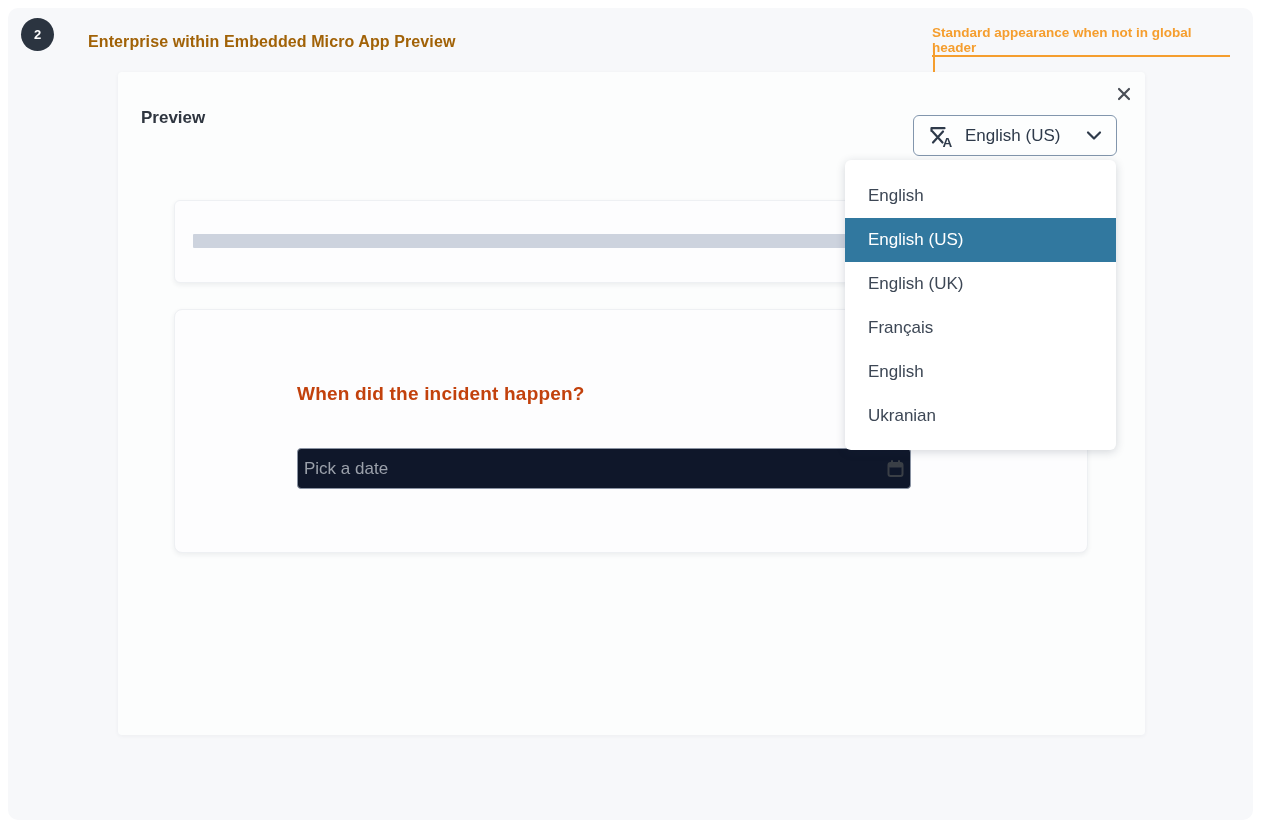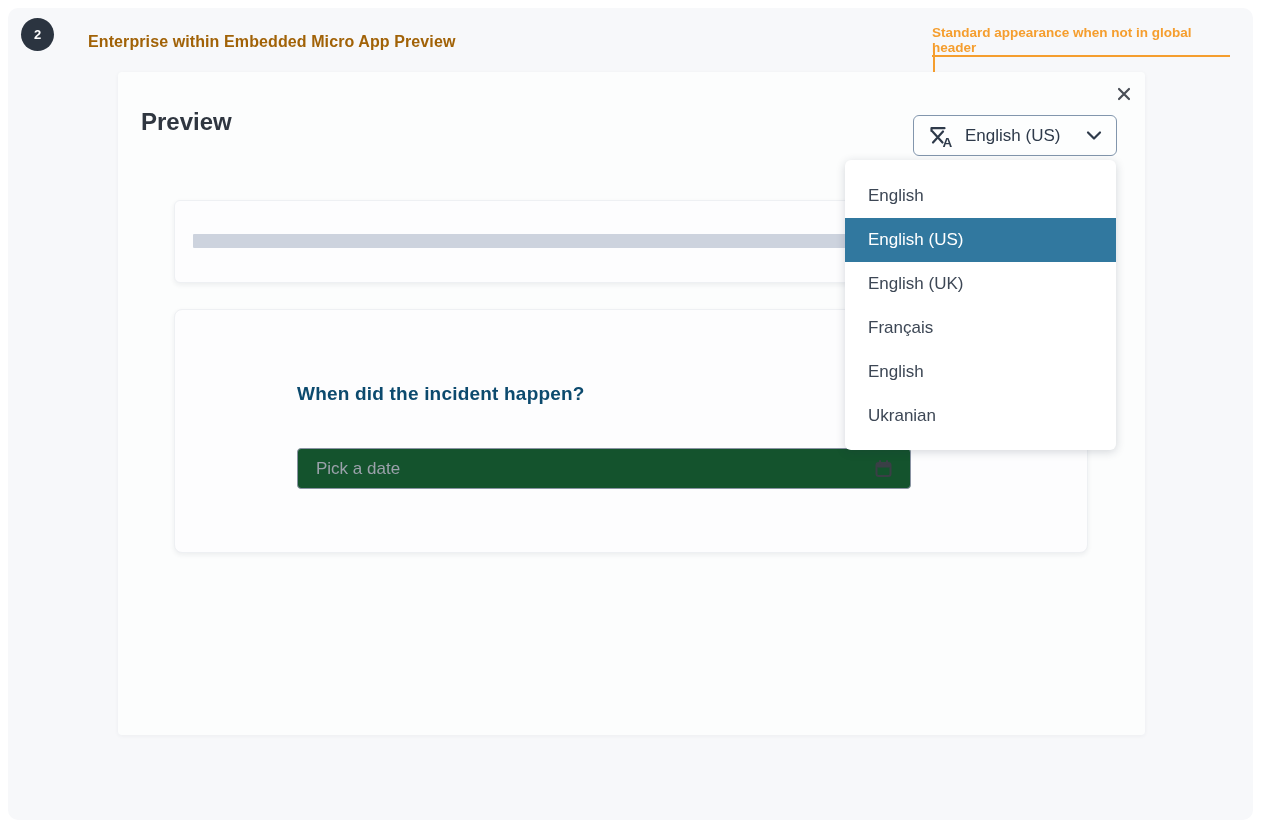"Preview" .modal-title { font-size: 24px -> 17px }
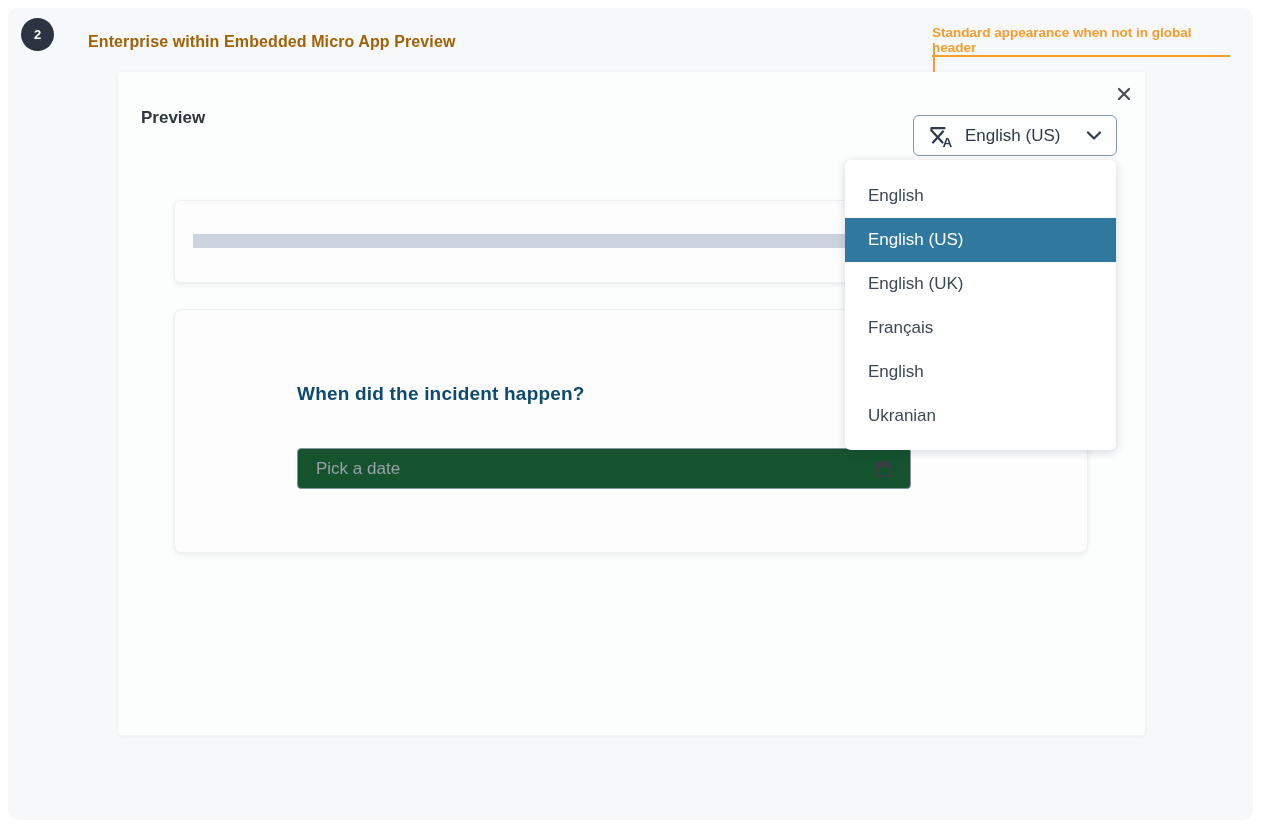"When did the incident happen?" .question-label { color: #0c4a6e -> #c2410c }
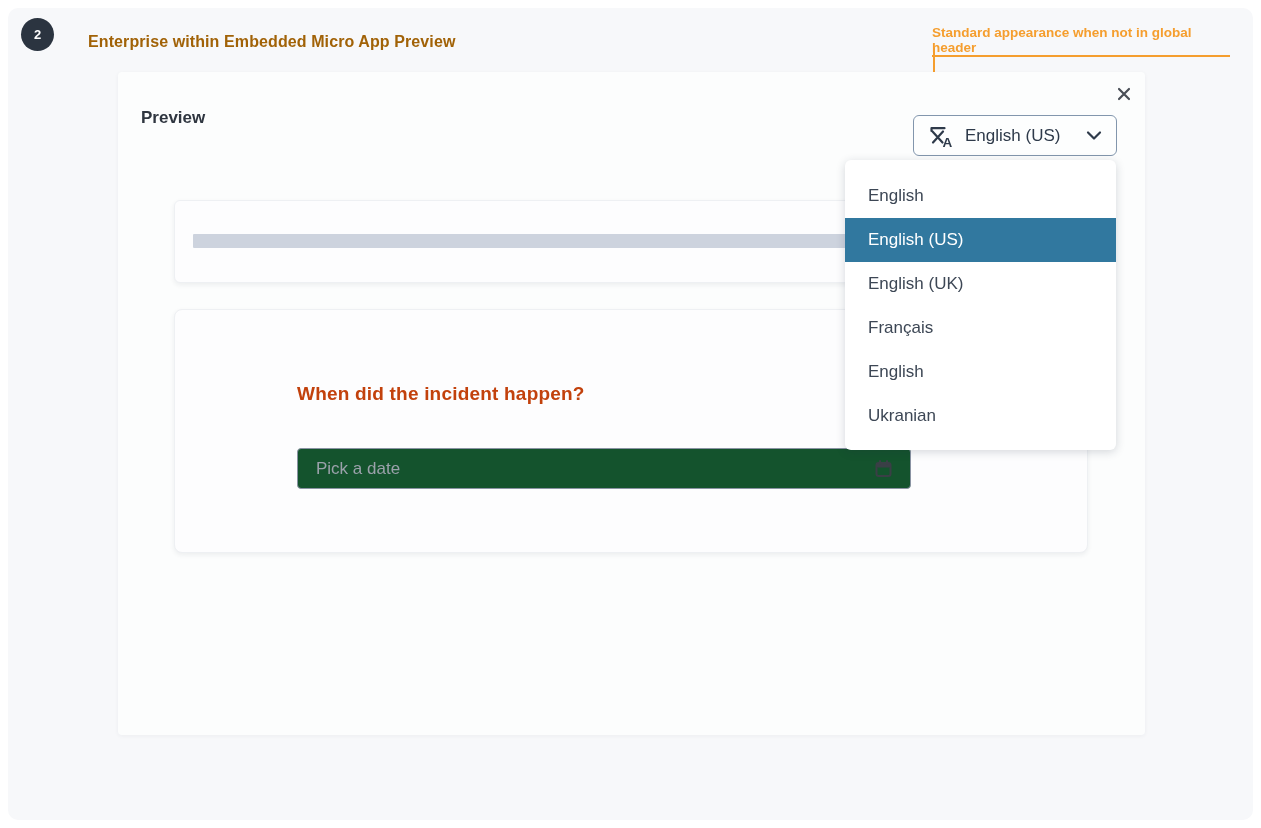"Pick a date" .date-input { background: #14532d -> #0f172a; padding: 0 18px -> 0 6px }
